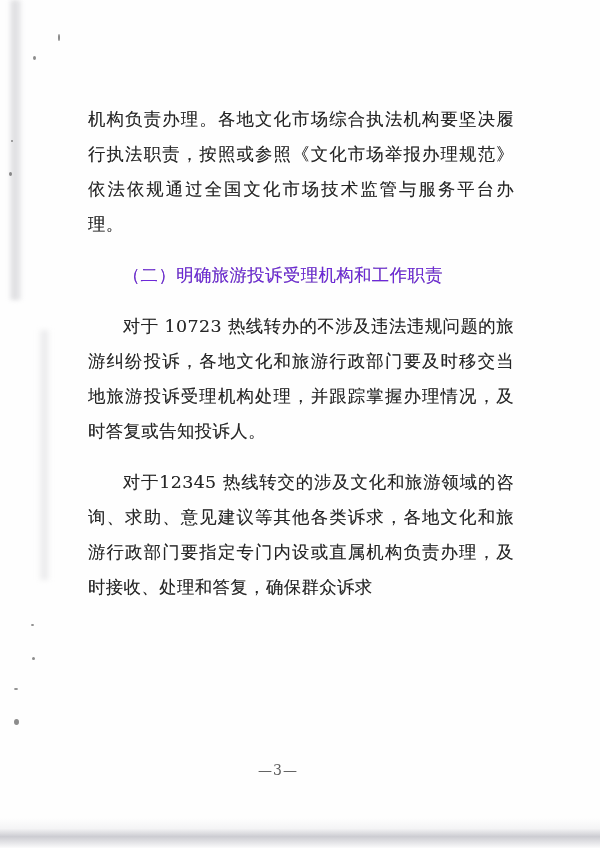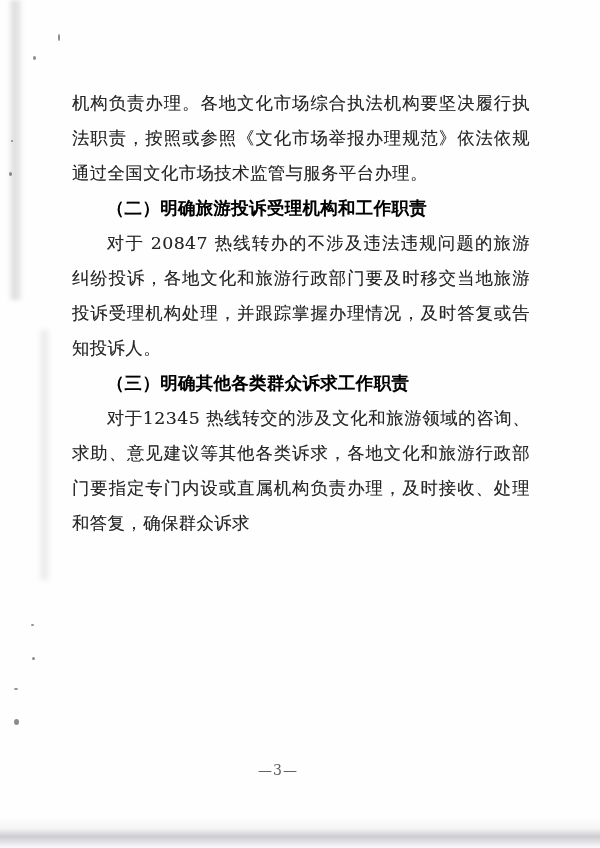"机构负责办理。各地文化市场综合执法机构要坚决履行执法职责，按照或参照《文化市场举" .para, .heading { margin: 0 -> 16px }
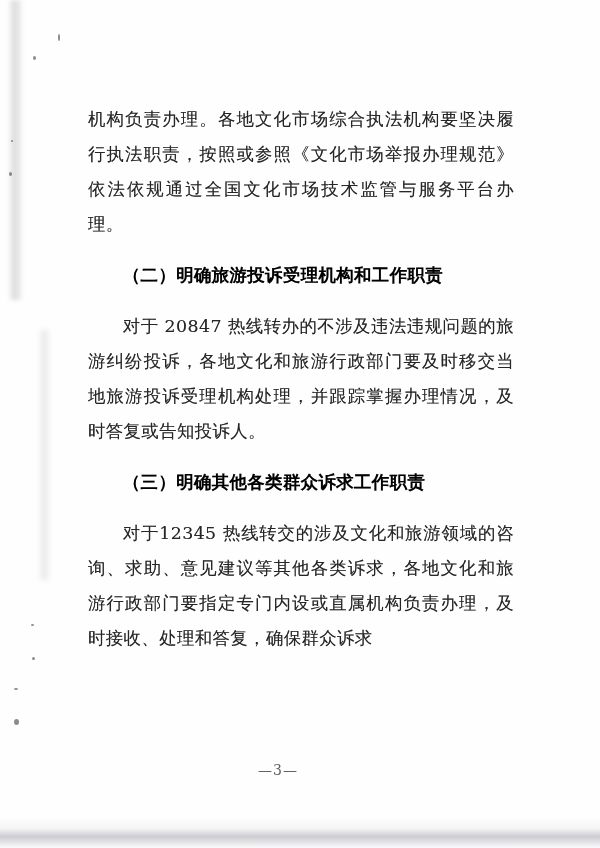"（二）明确旅游投诉受理机构和工作职责" .heading { color: #000000 -> #6d28d9; font-weight: 700 -> 400 }
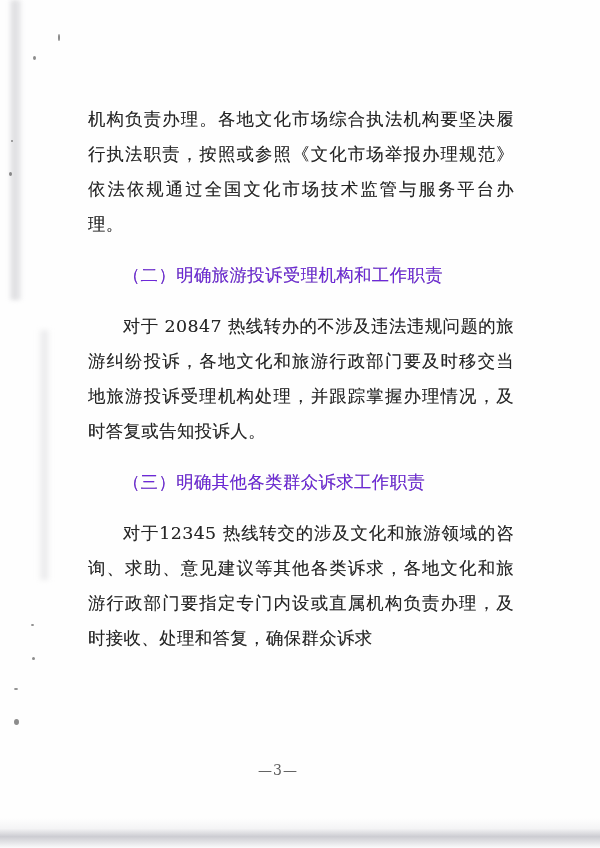"对于 20847" p.para { text: 20847 -> 10723 }
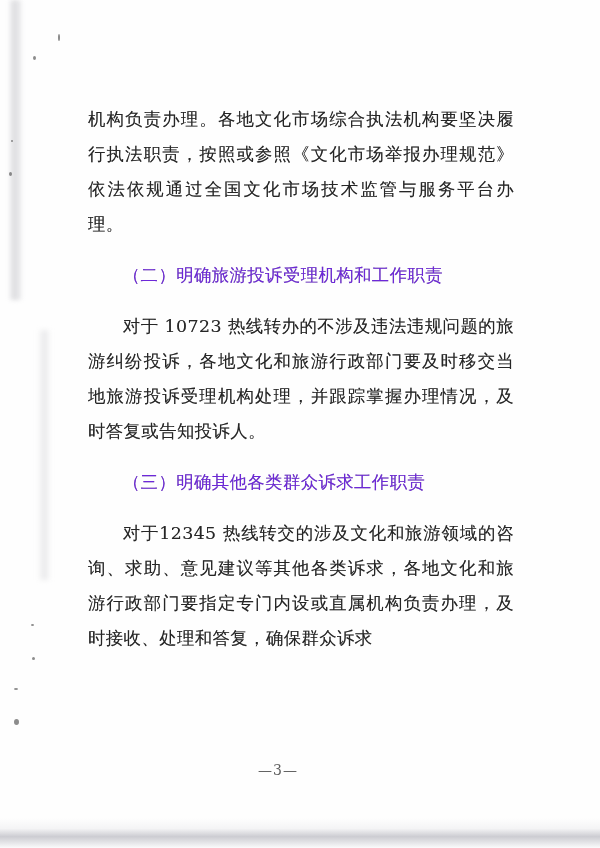"（三）明确其他各类群众诉求工作职责" p.heading { html: <p>（三）明确其他各类群众诉求工作职责</p> -> none }
